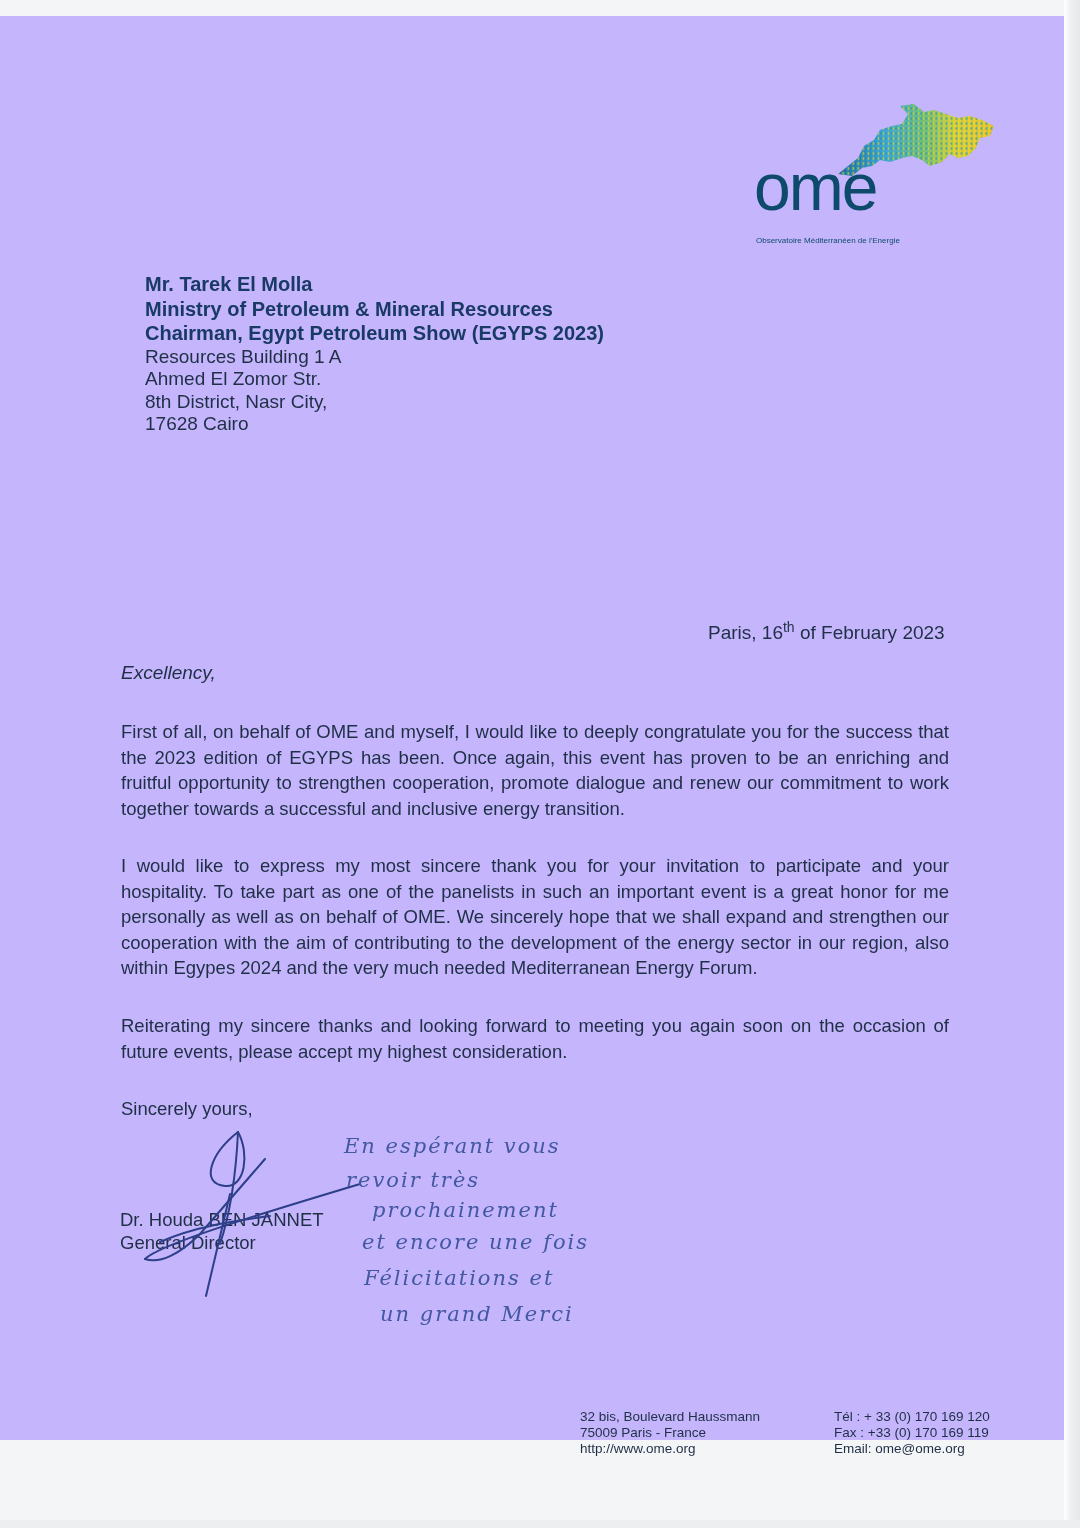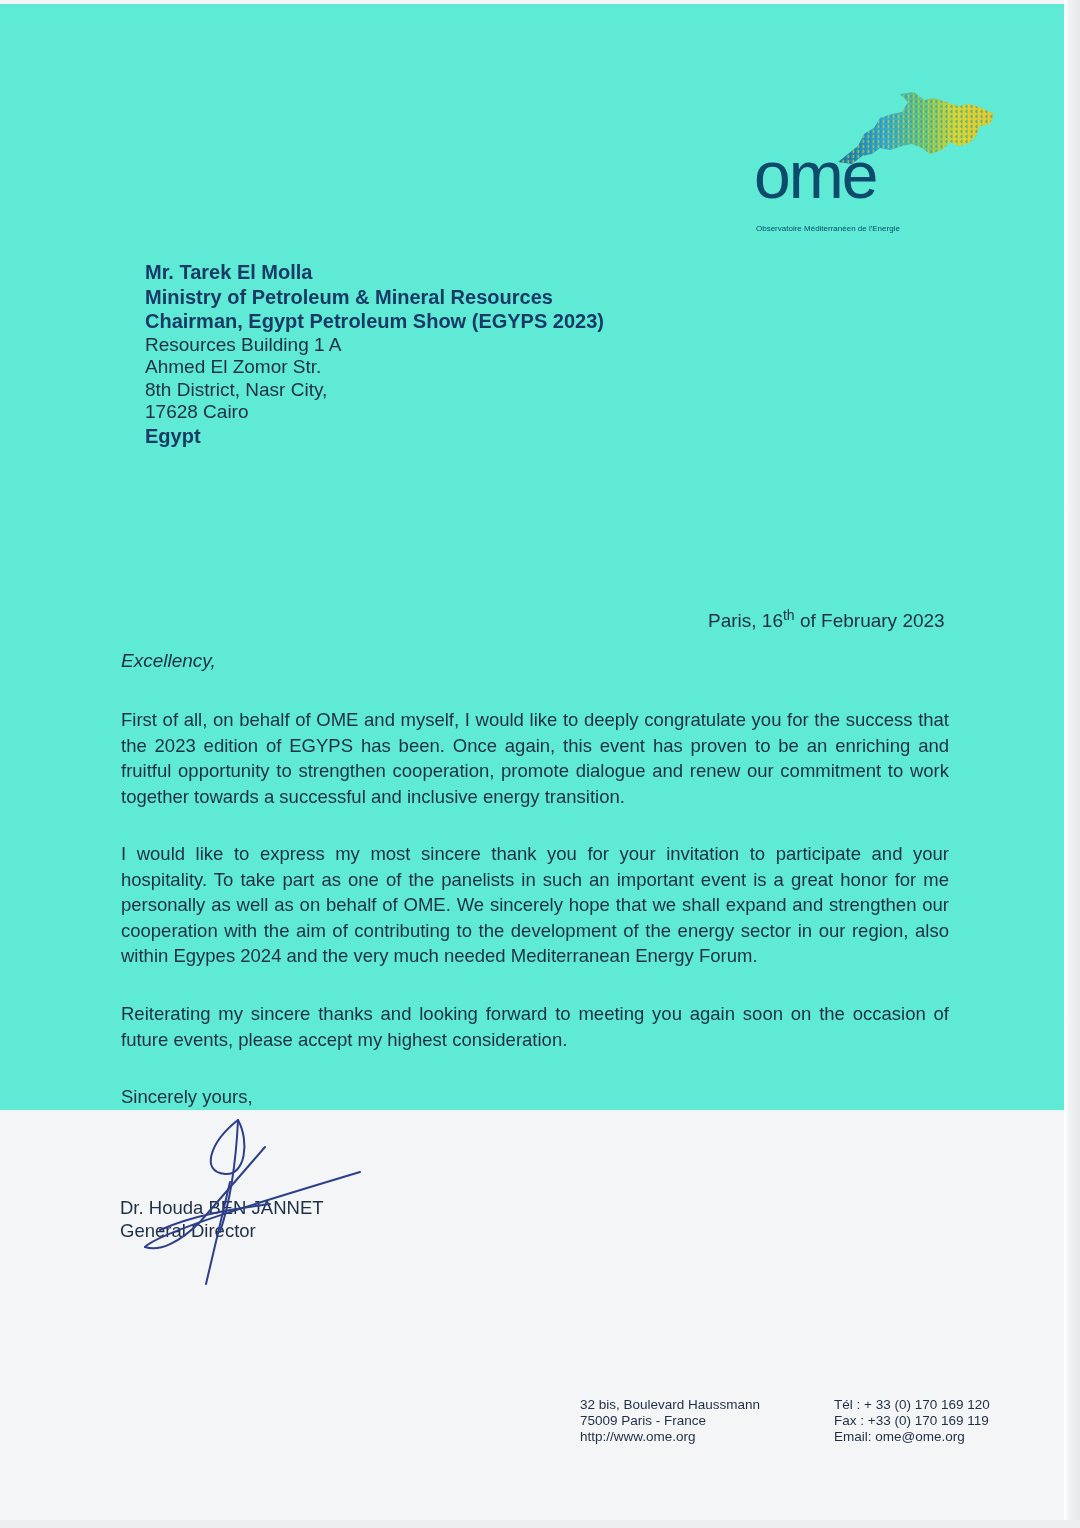"ome" .page { background: #5eead4 -> #c4b5fd; height: 1106px -> 1424px; top: 4px -> 16px }
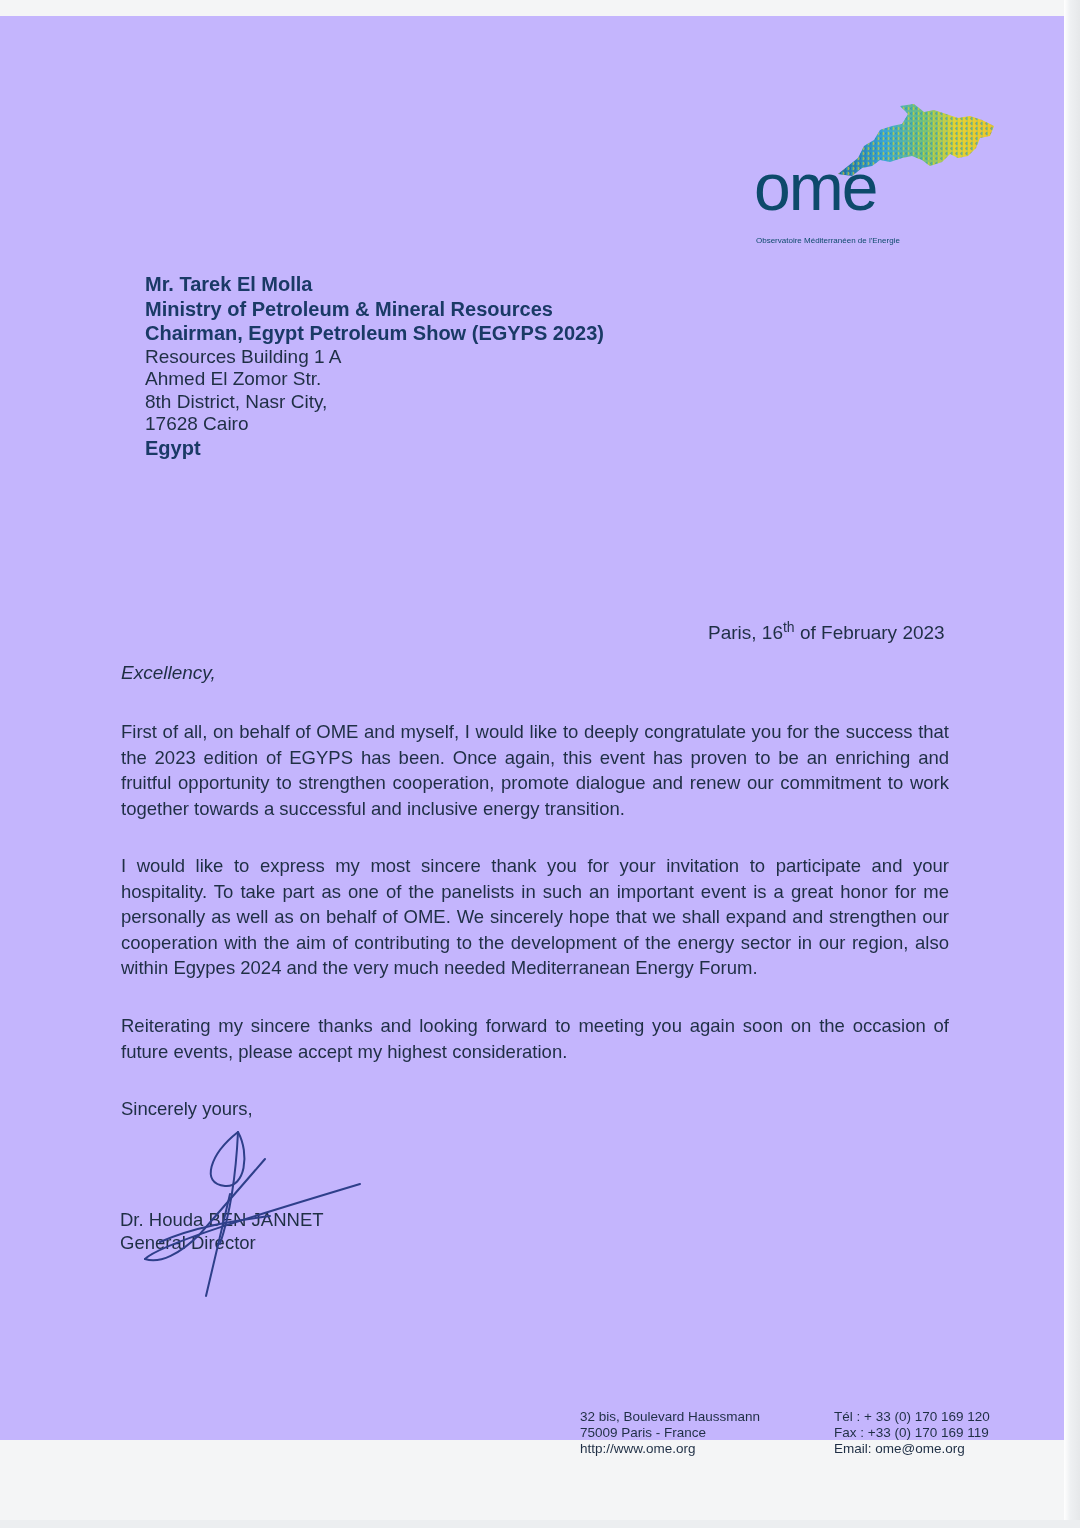"Egypt" div.line { html: <div>Egypt</div> -> none }
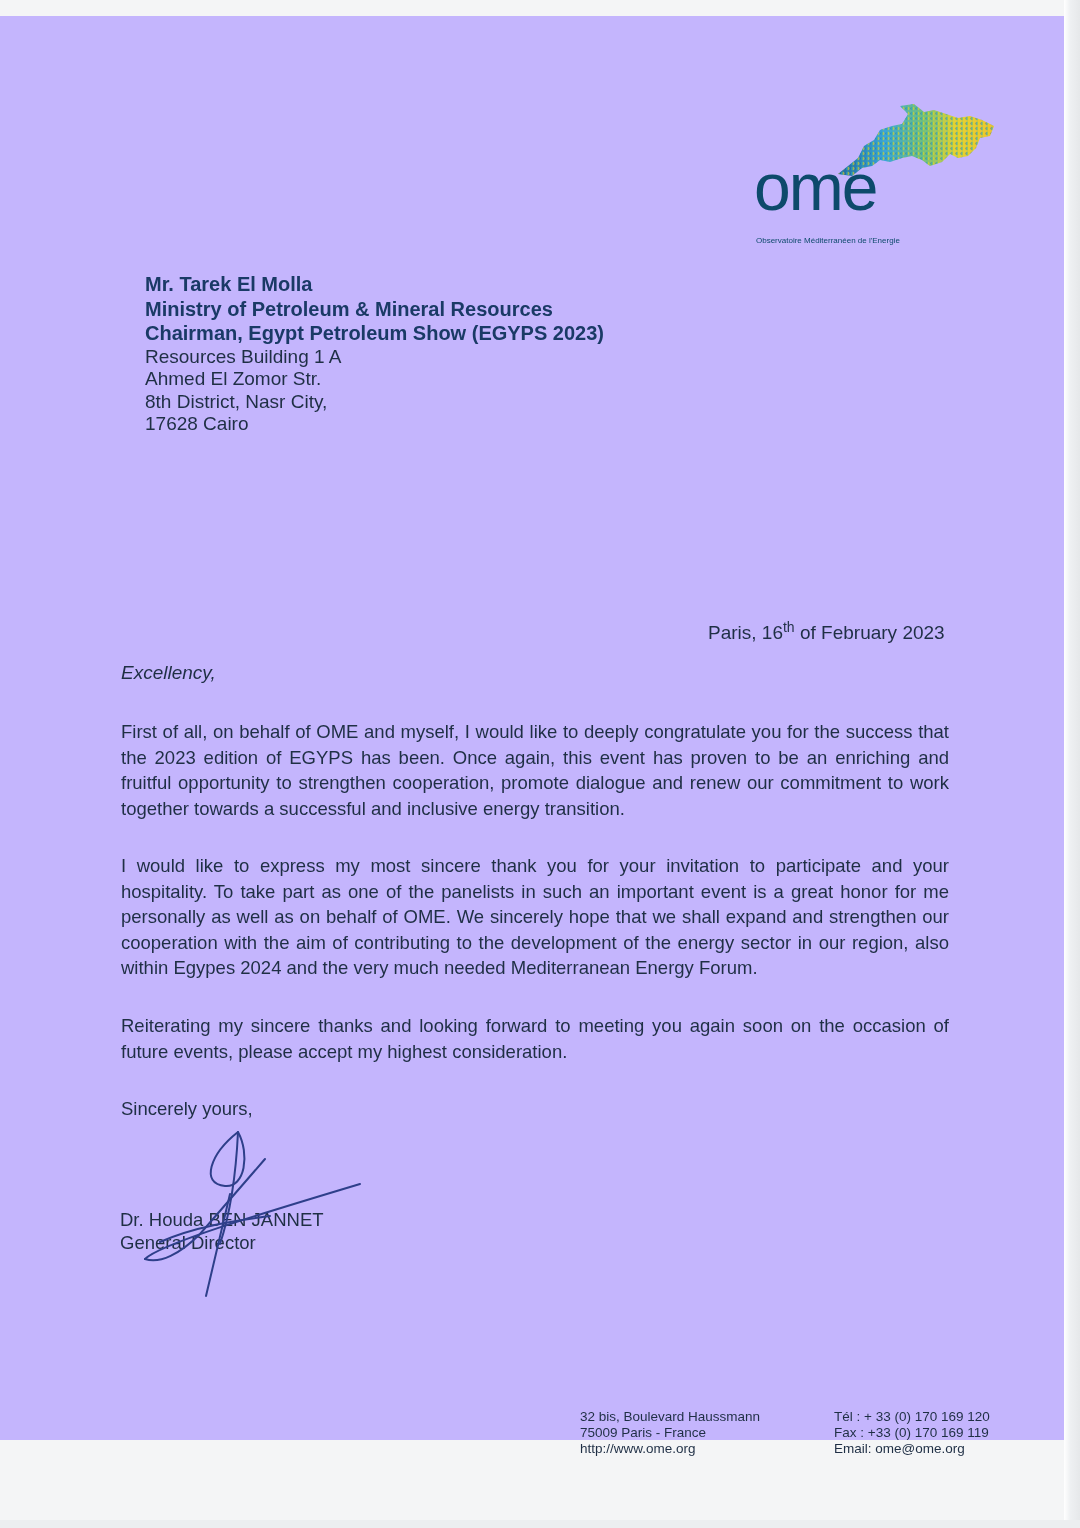"En espérant vous" div.handnote { html: none -> <div> <div>En espérant vous</div> <div>revoir très</div> <div>prochainement</div> <div>et encore une fois</div> <div>Félicitations et</div> <div>un grand Merci</div> </div> }
